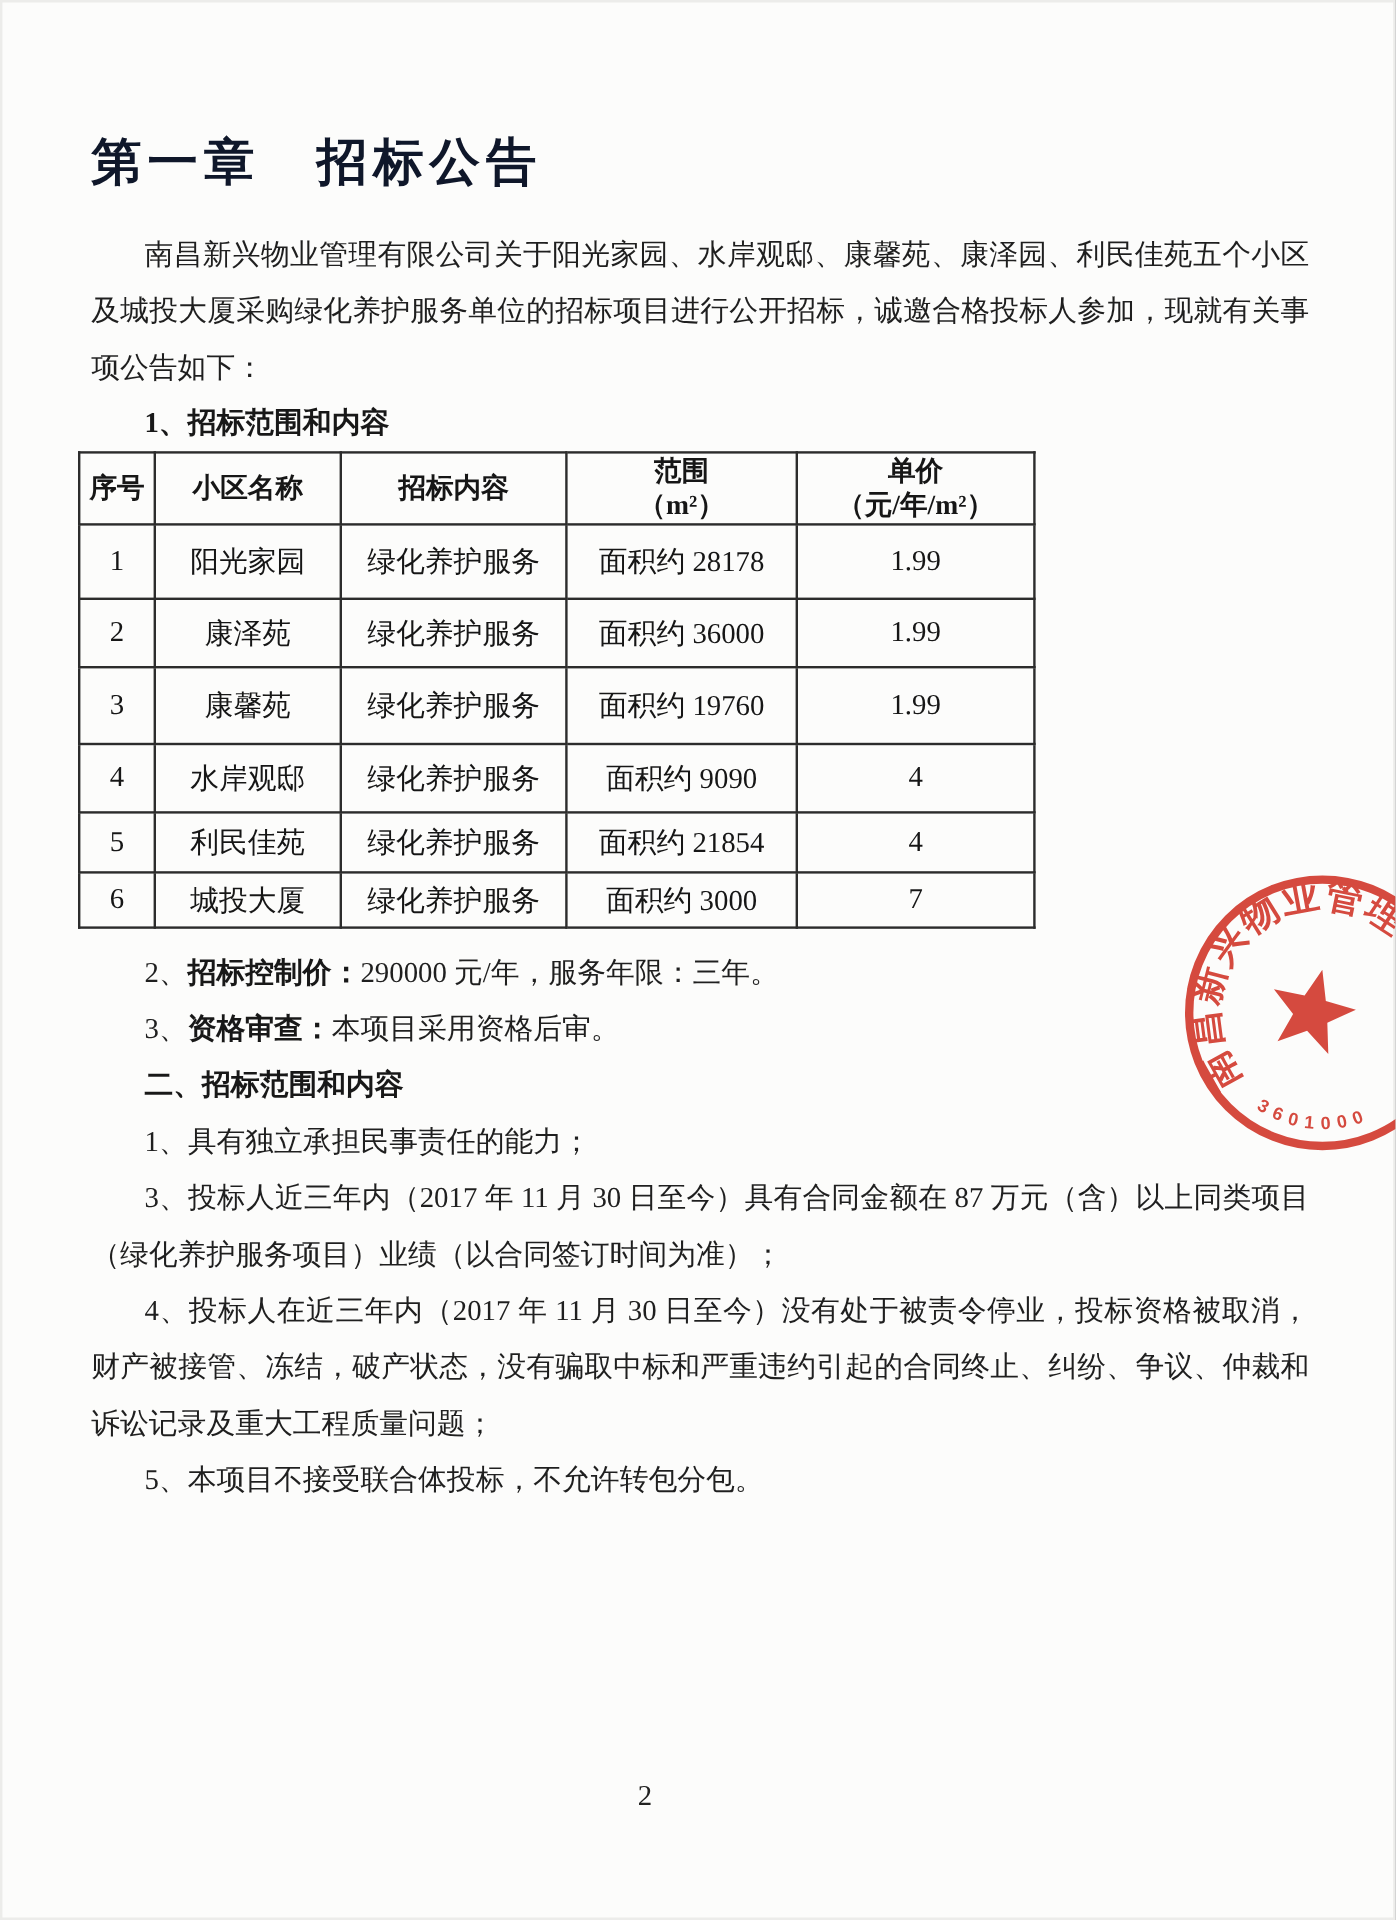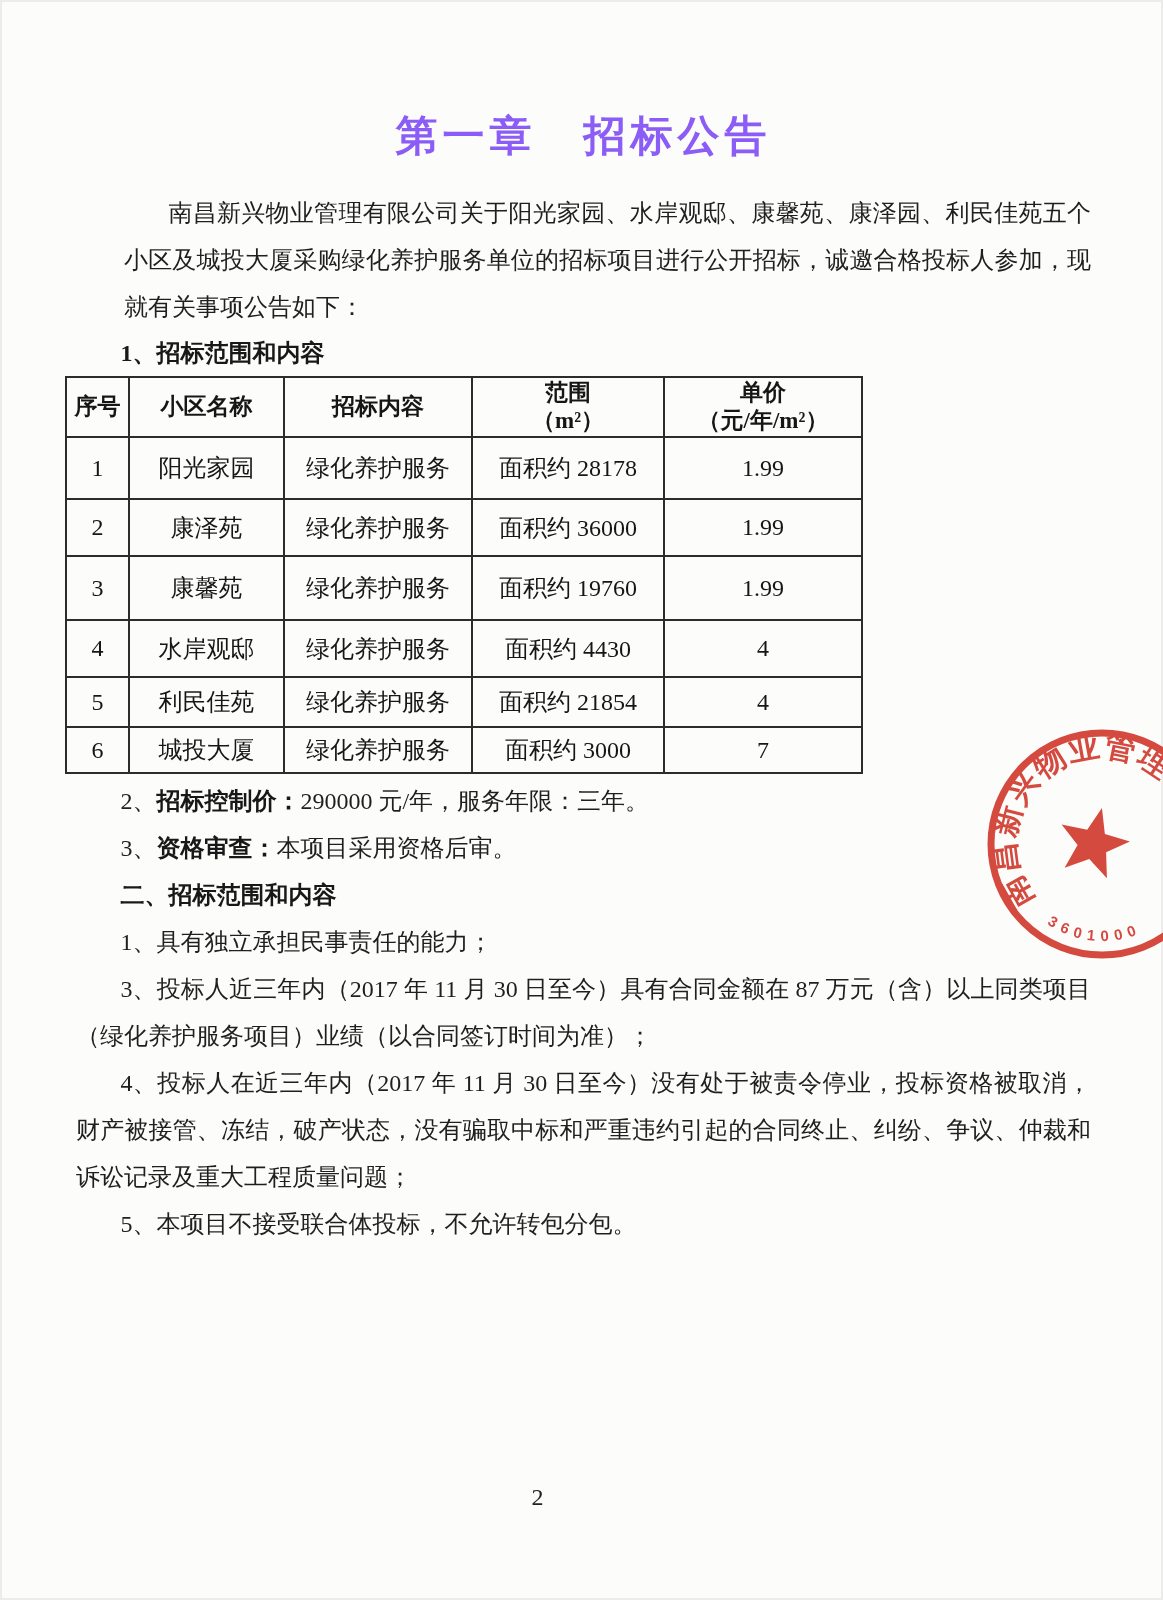"第一章 招标公告" .doc-title { color: #8b5cf6 -> #0f172a; text-align: center -> none }
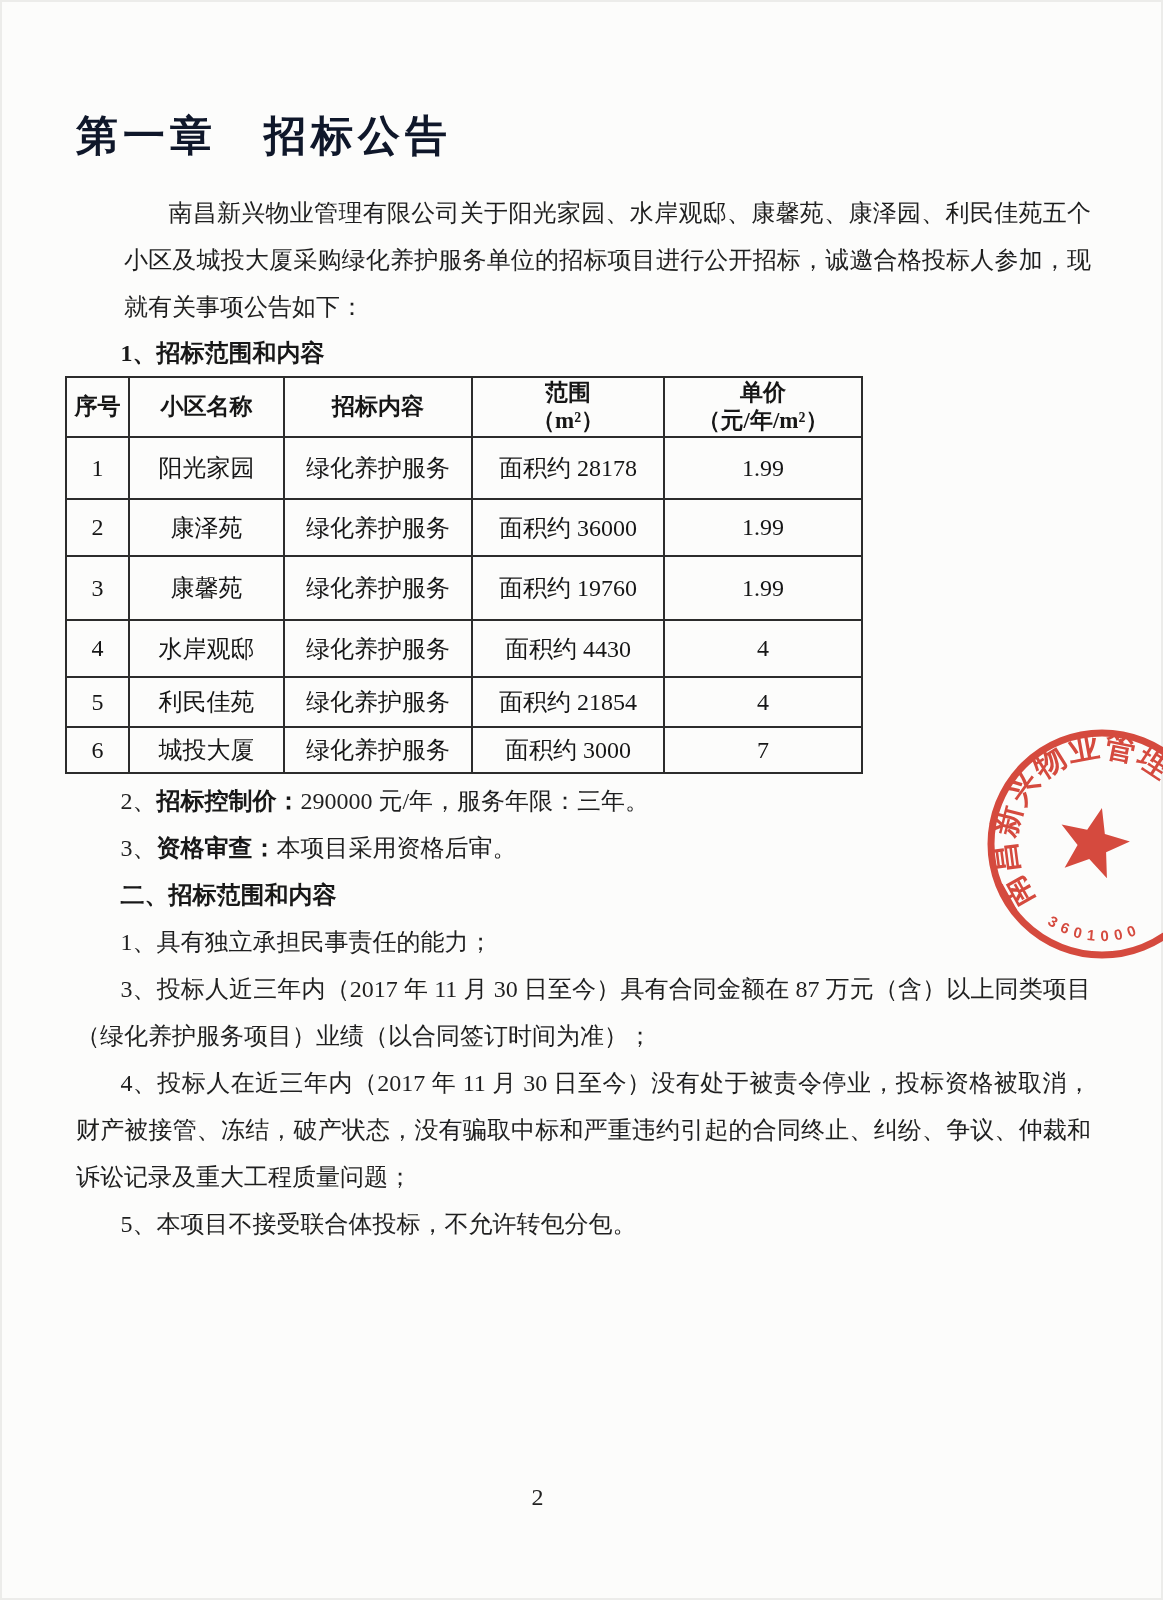"南昌新兴物业管理有限公司关于阳光家园、水岸观邸、康馨苑、康泽园、利民佳苑五个小区" .intro { margin-left: 48px -> none }
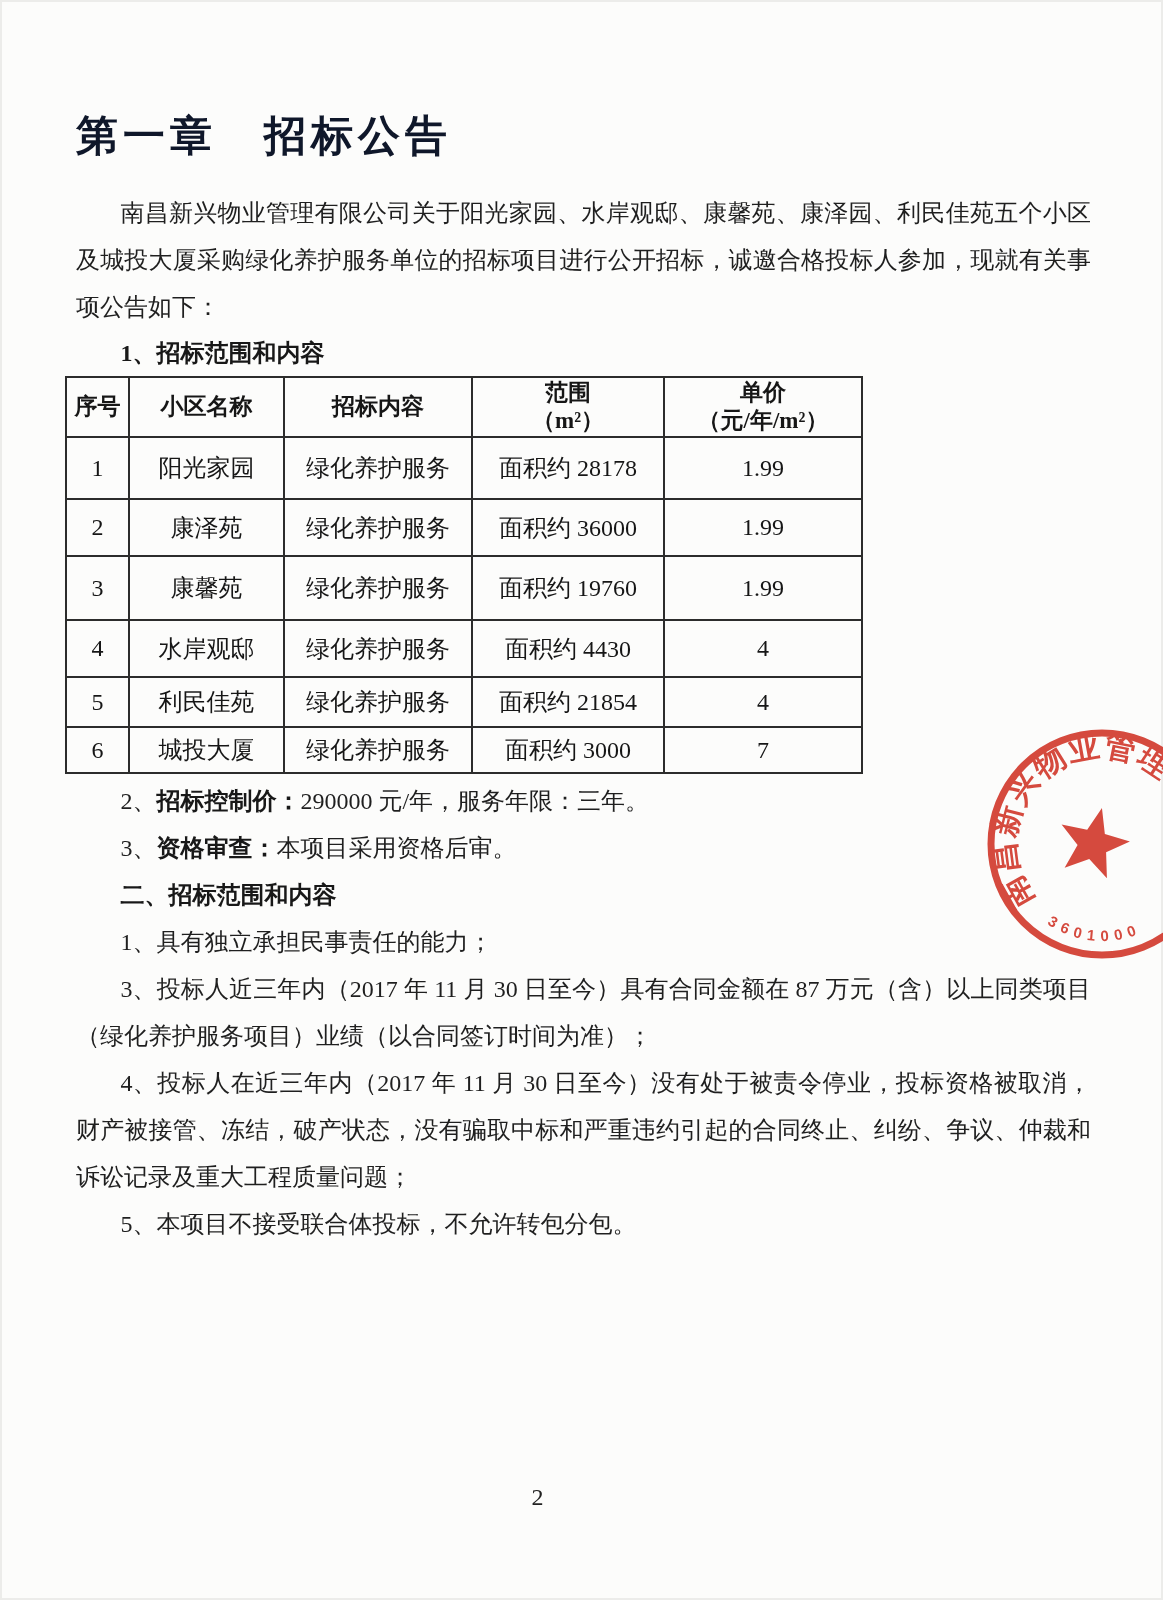"序号" table.scope { margin: 0 0 4px -11px -> 0 0 14px -11px }
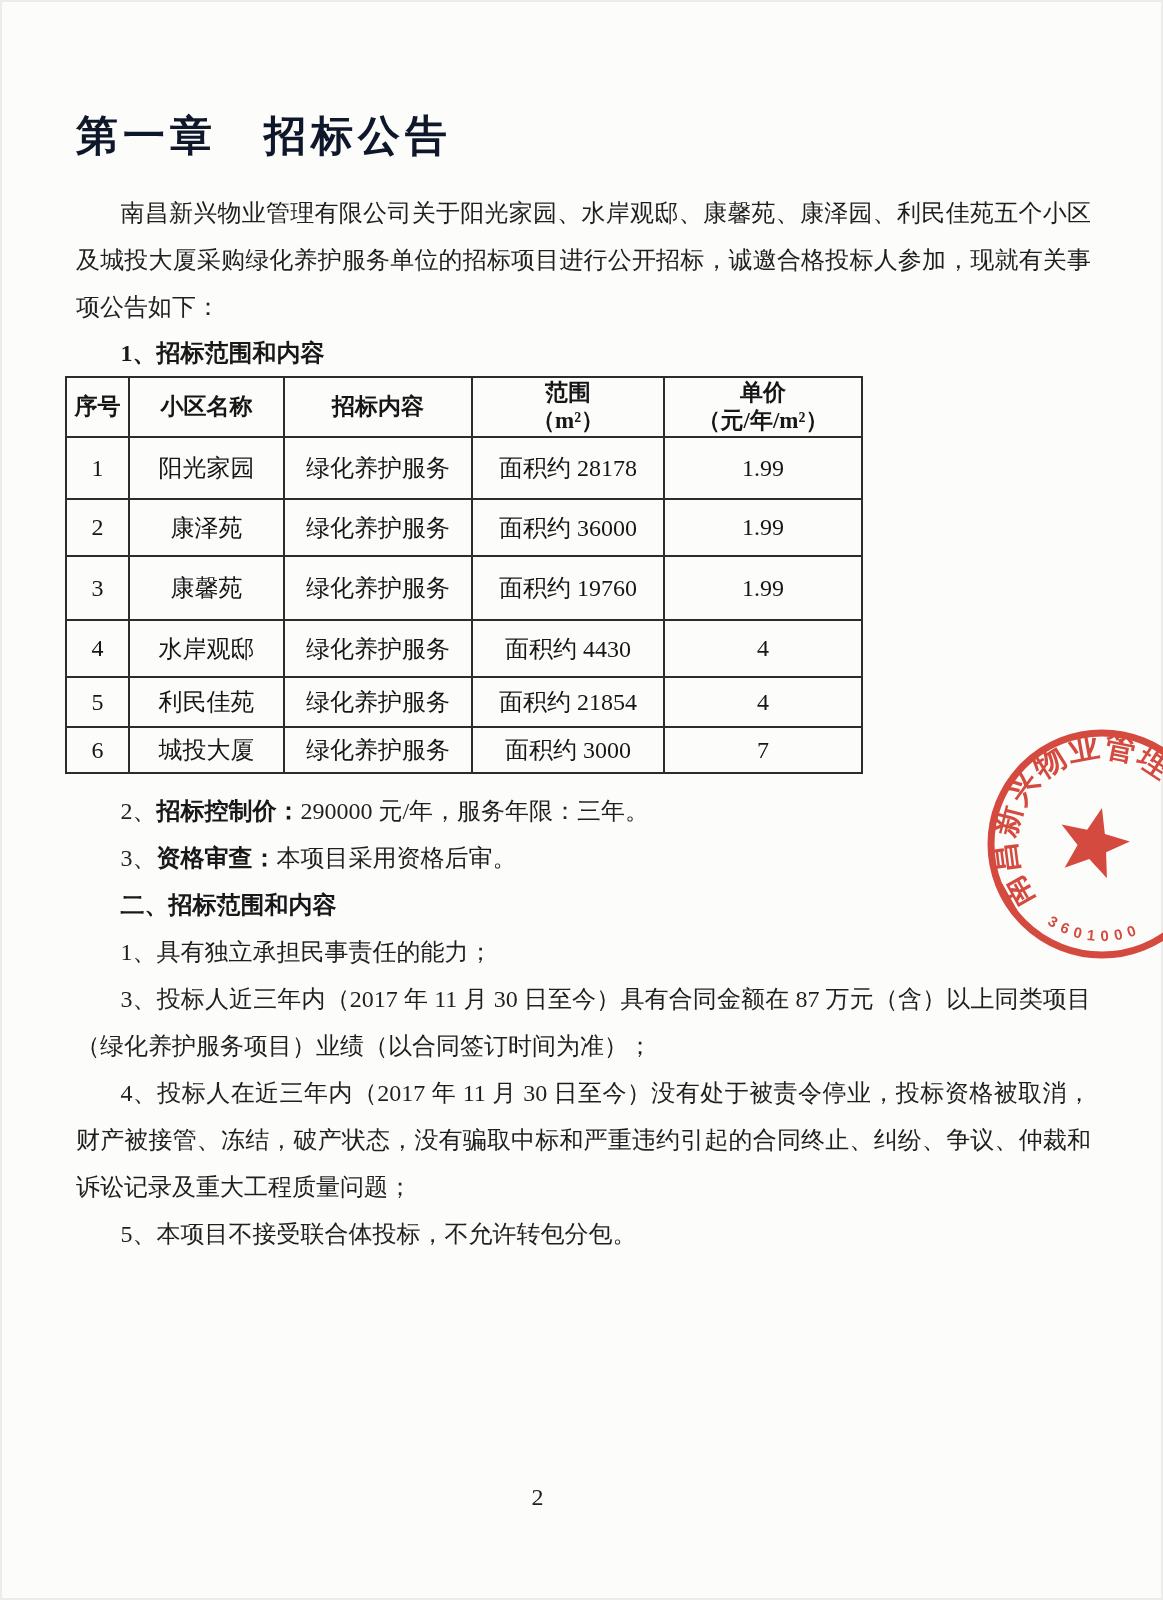"面积约 4430" td { text: 4430 -> 9090 }
